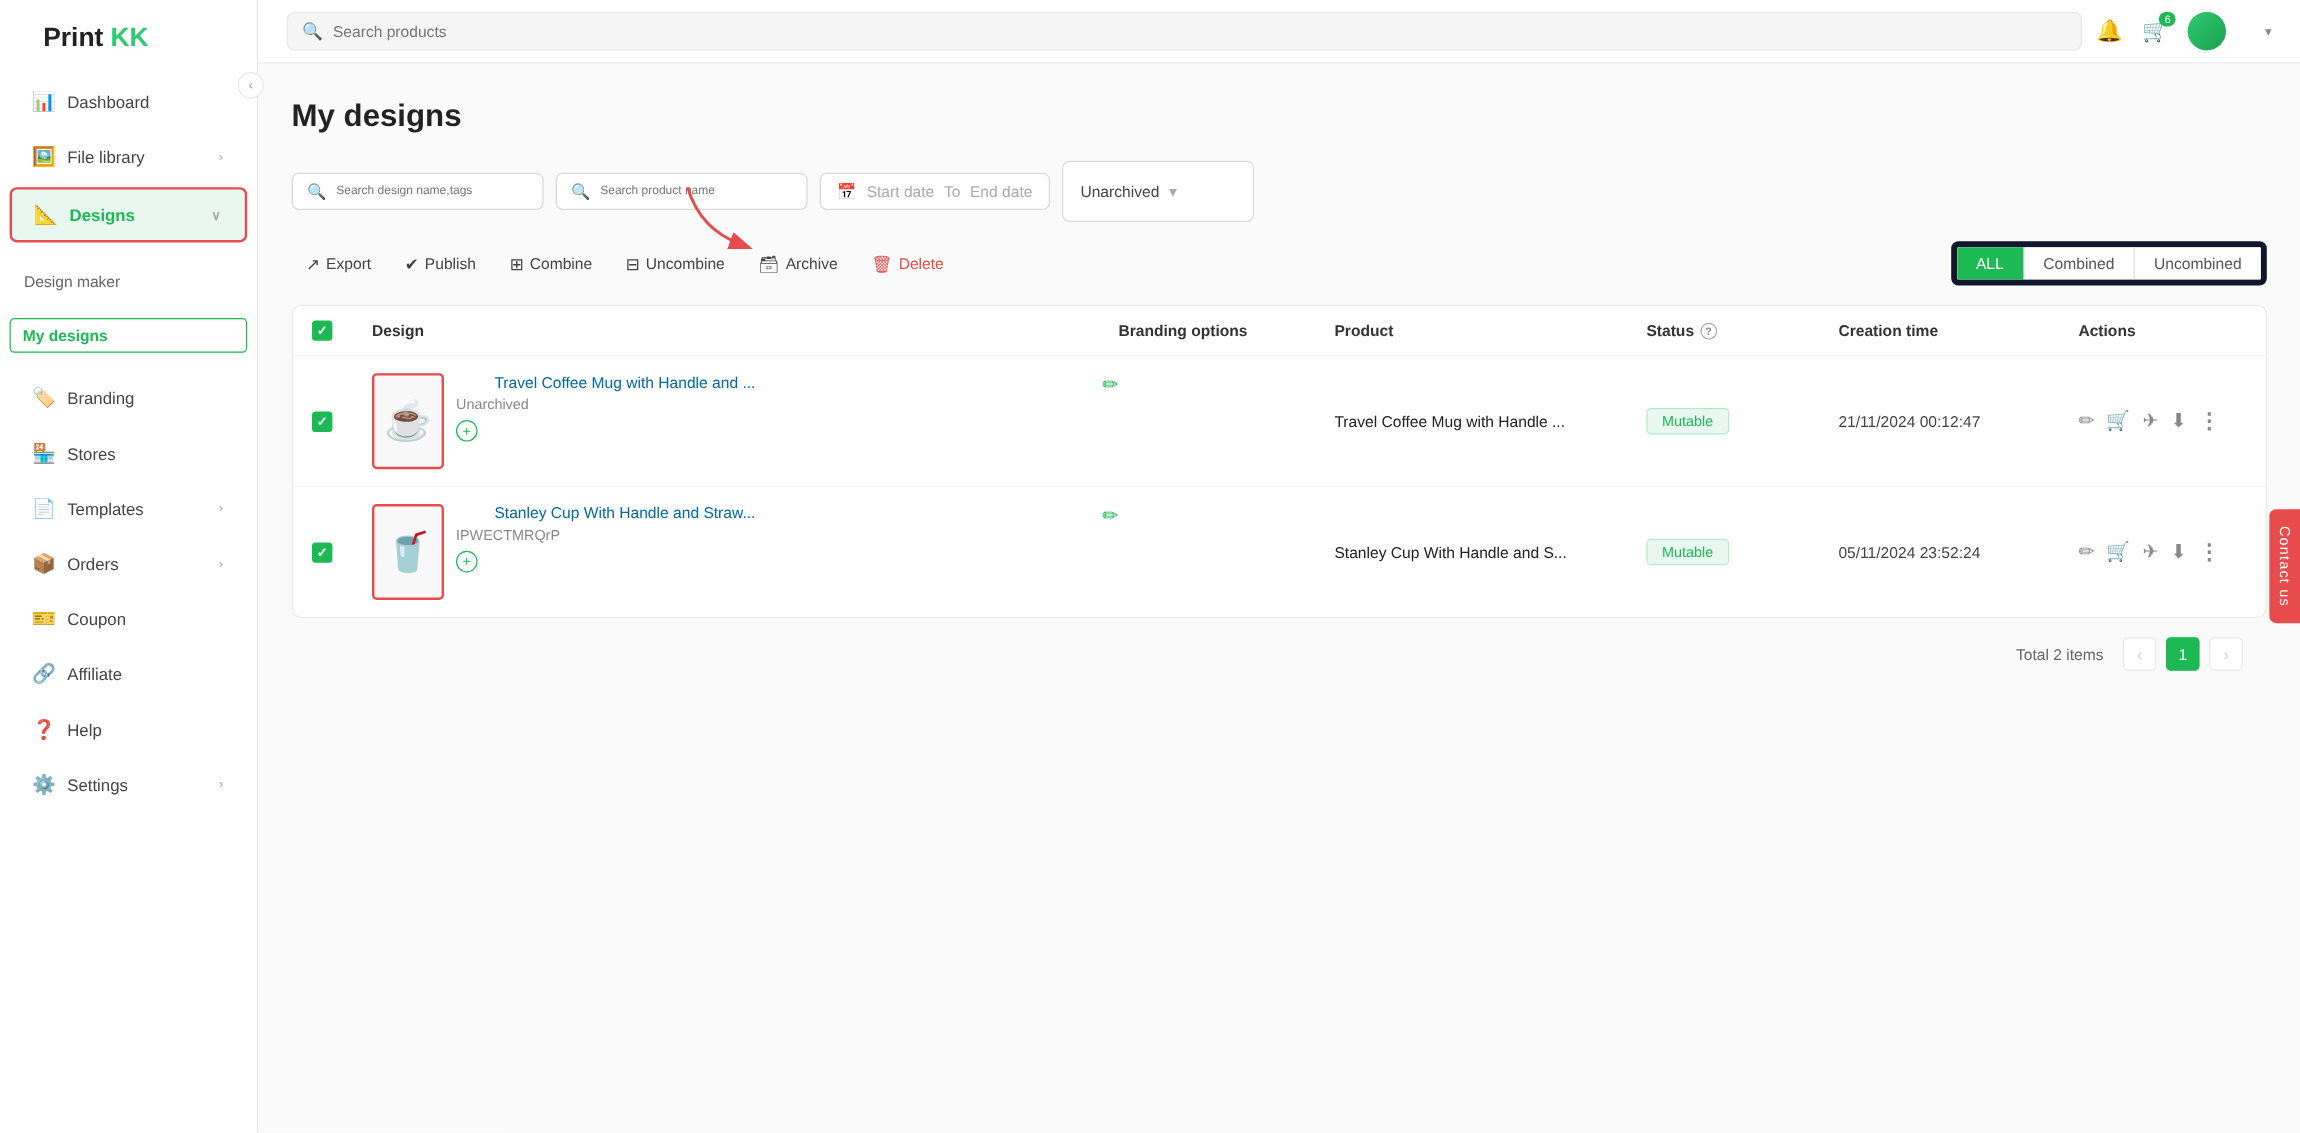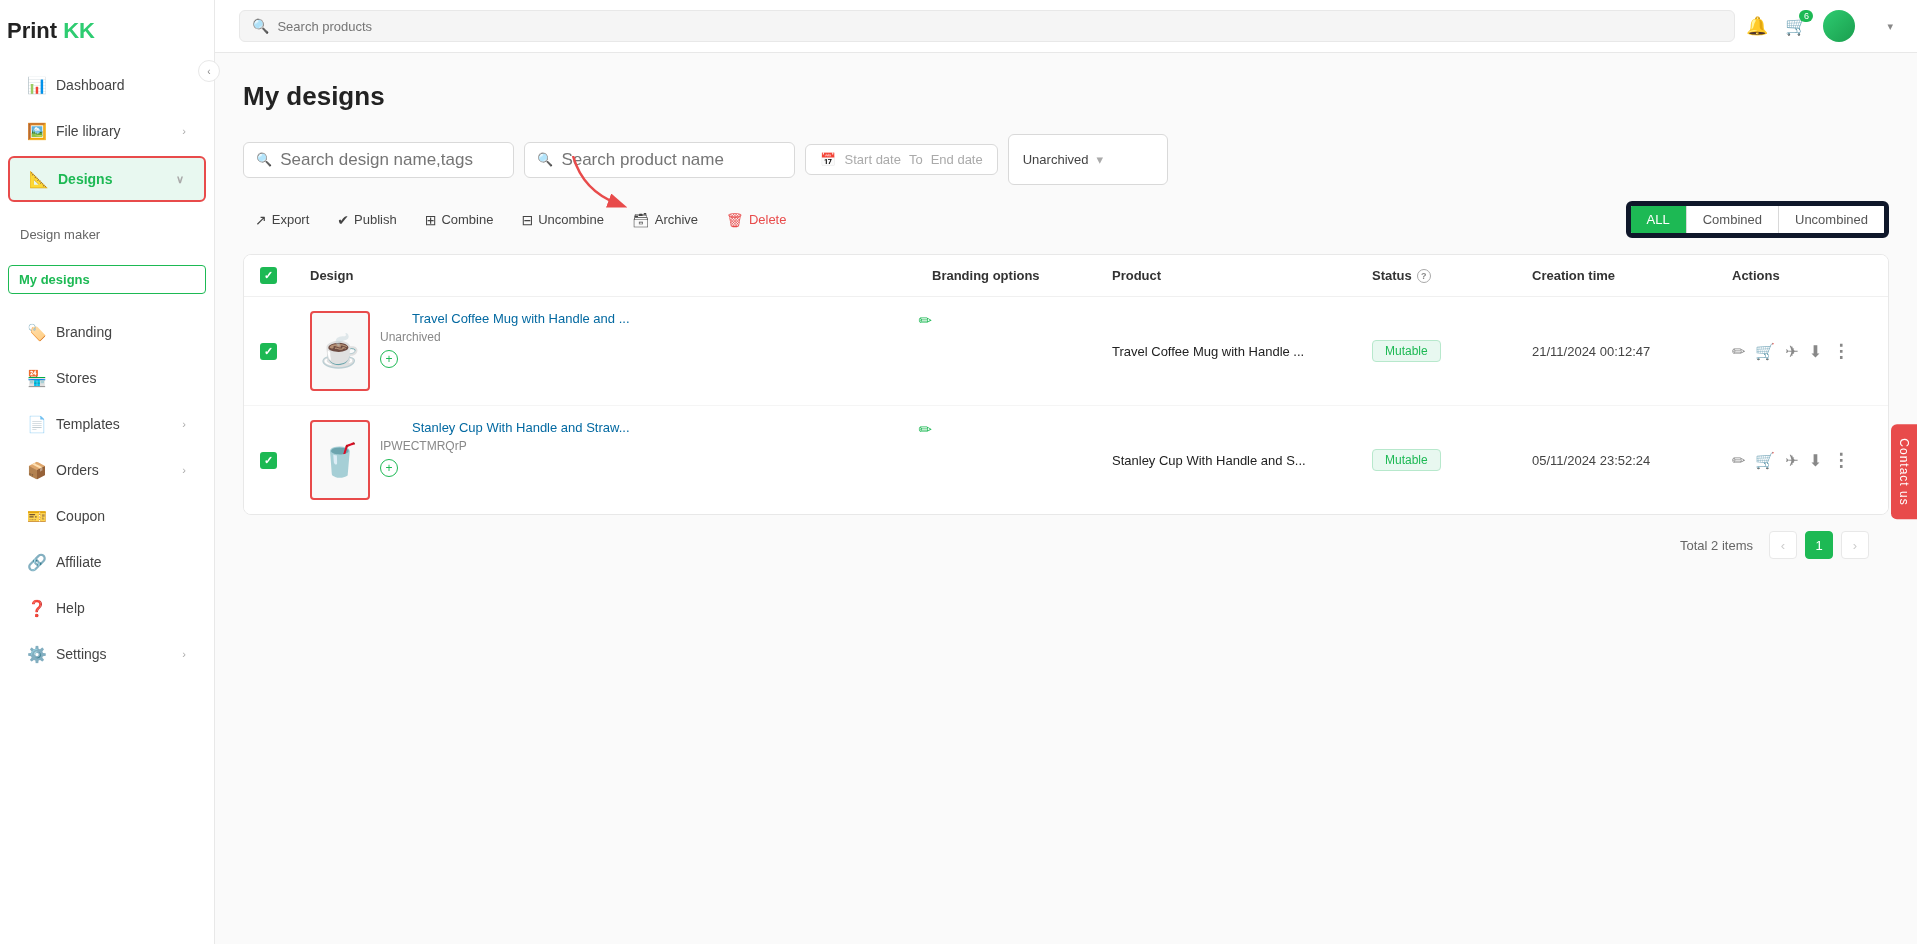"Print" .sidebar-logo { padding: 18px 7px -> 18px 36px }
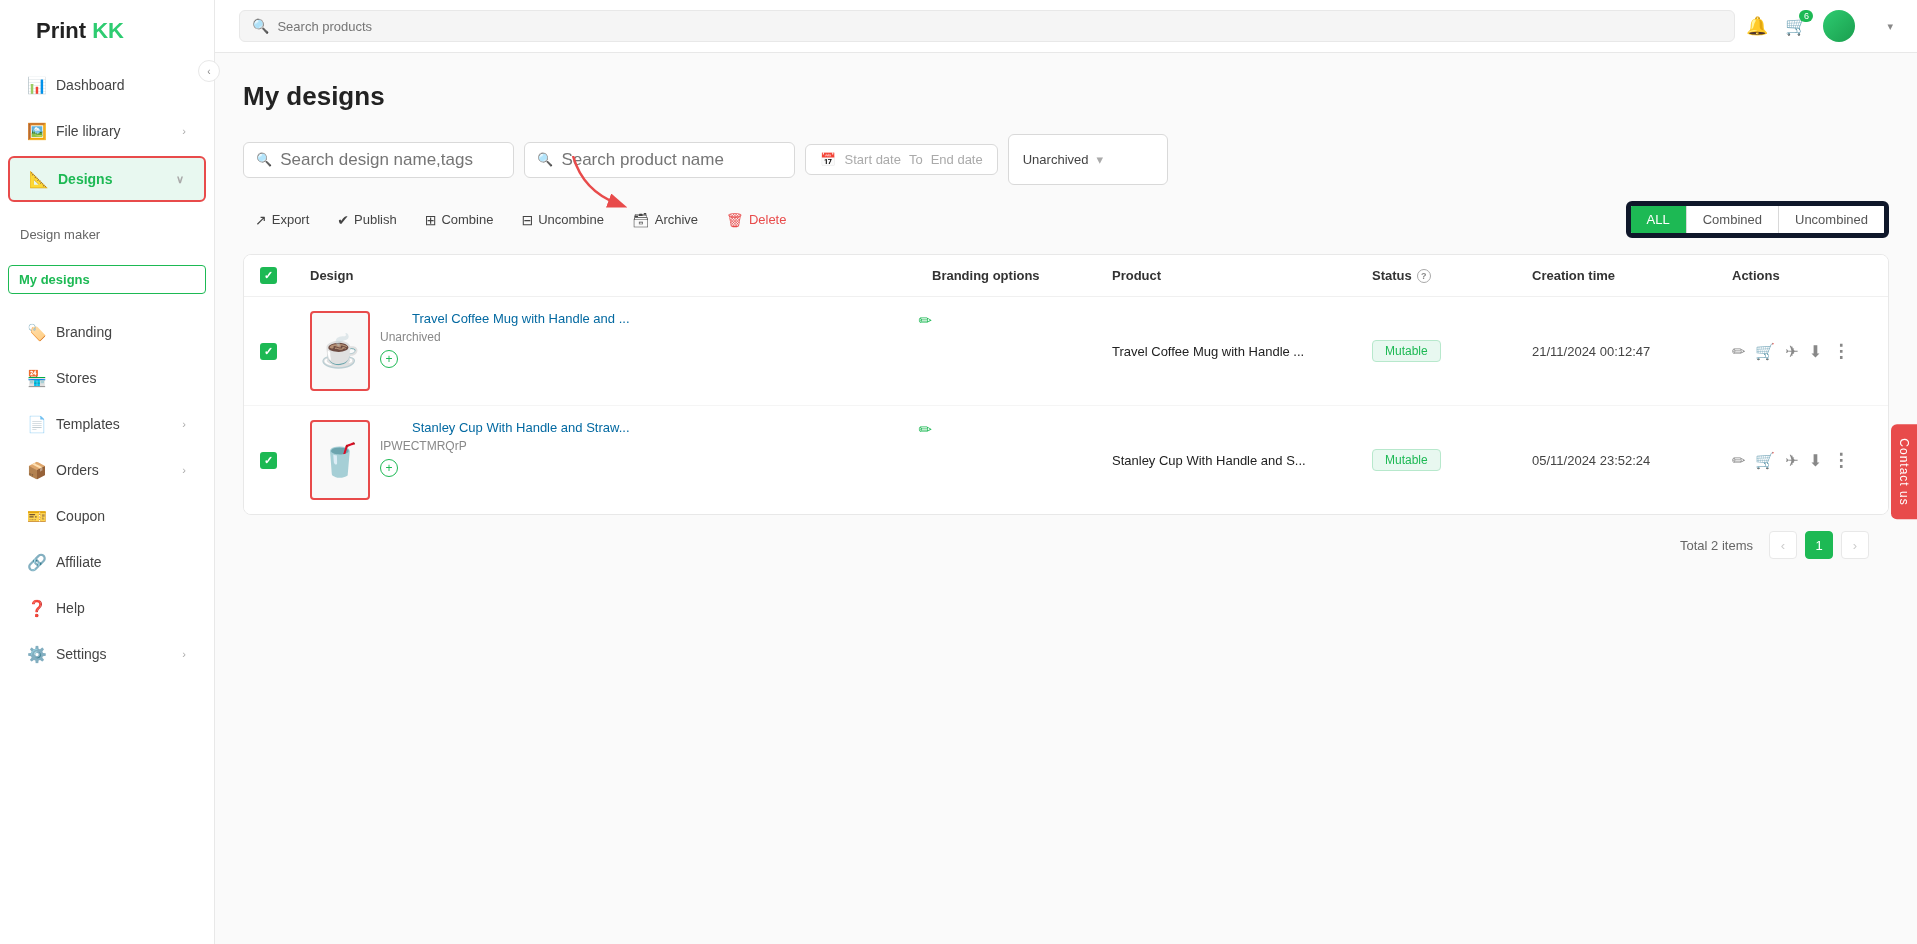"Search design name,tags" .filter-input input { font-size: 17px -> 10px }
